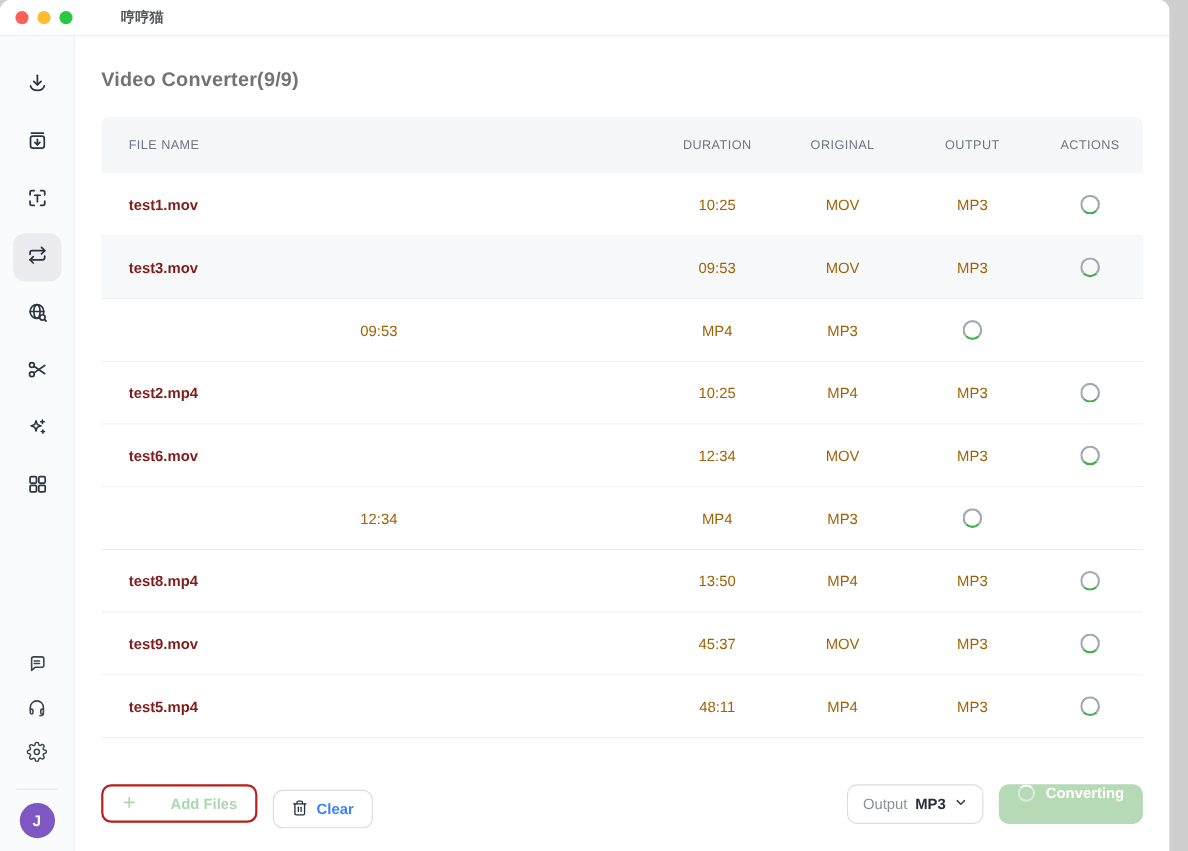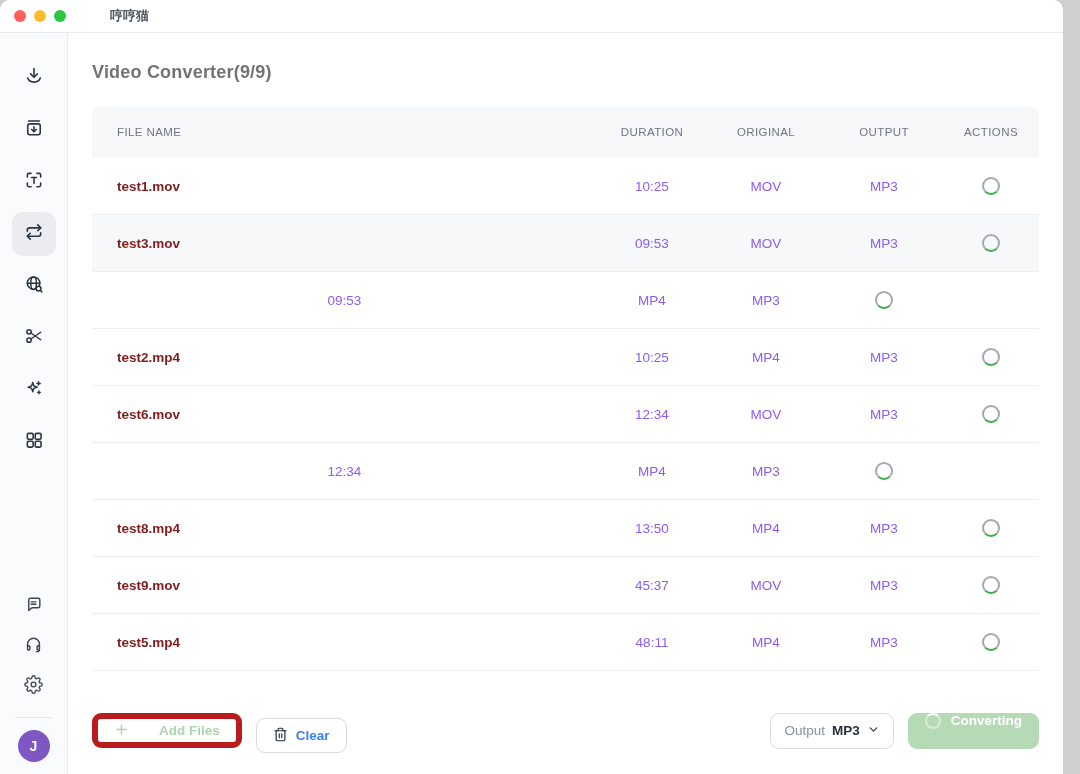"10:25" .td-val { color: #8b5cf6 -> #a16207 }
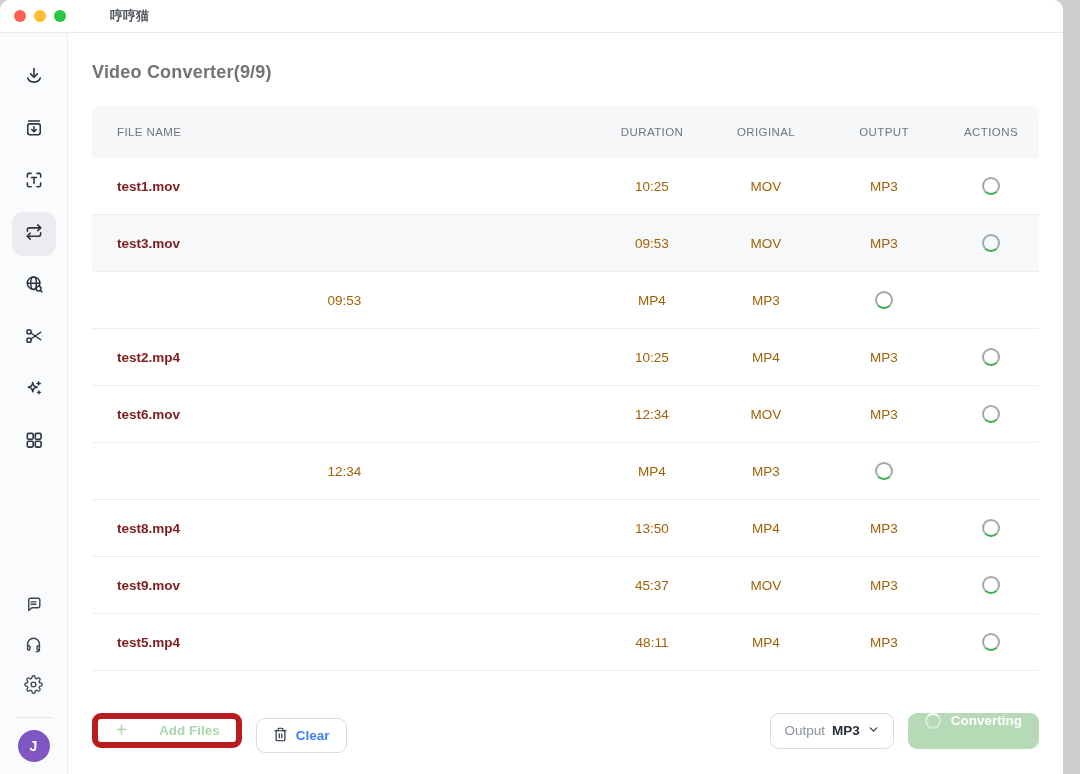"Add Files" .btn-add { border: 6px solid #b91c1c -> 2px solid #b91c1c }
